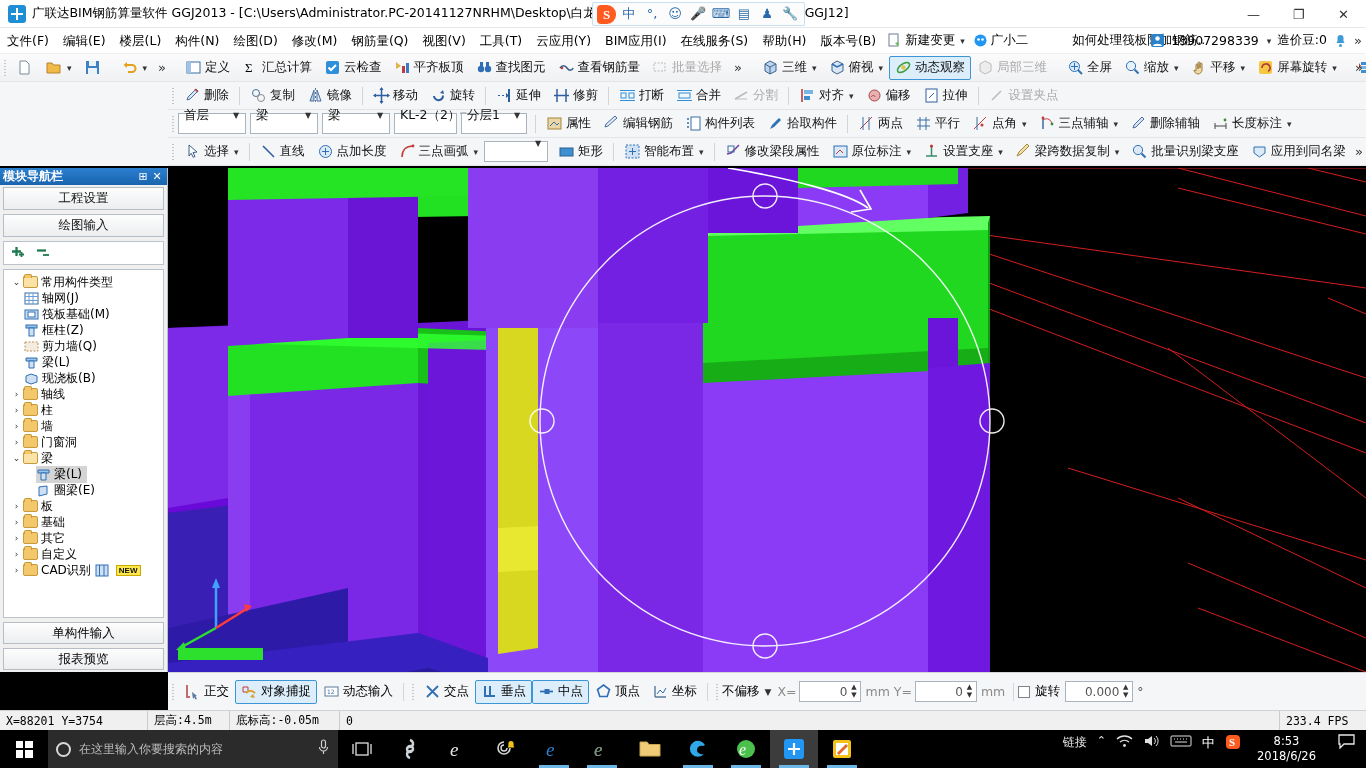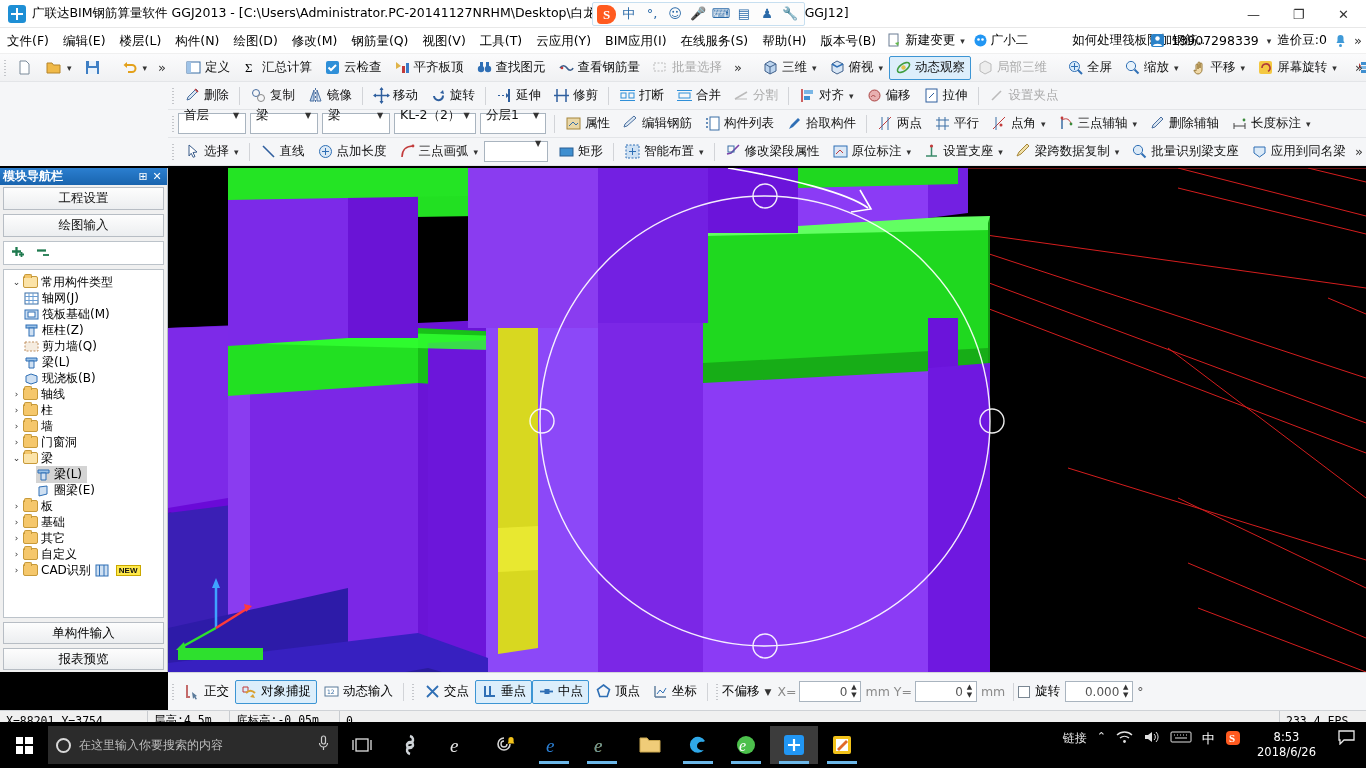"KL-2（2）" div.combo { width: 82px -> 63px }
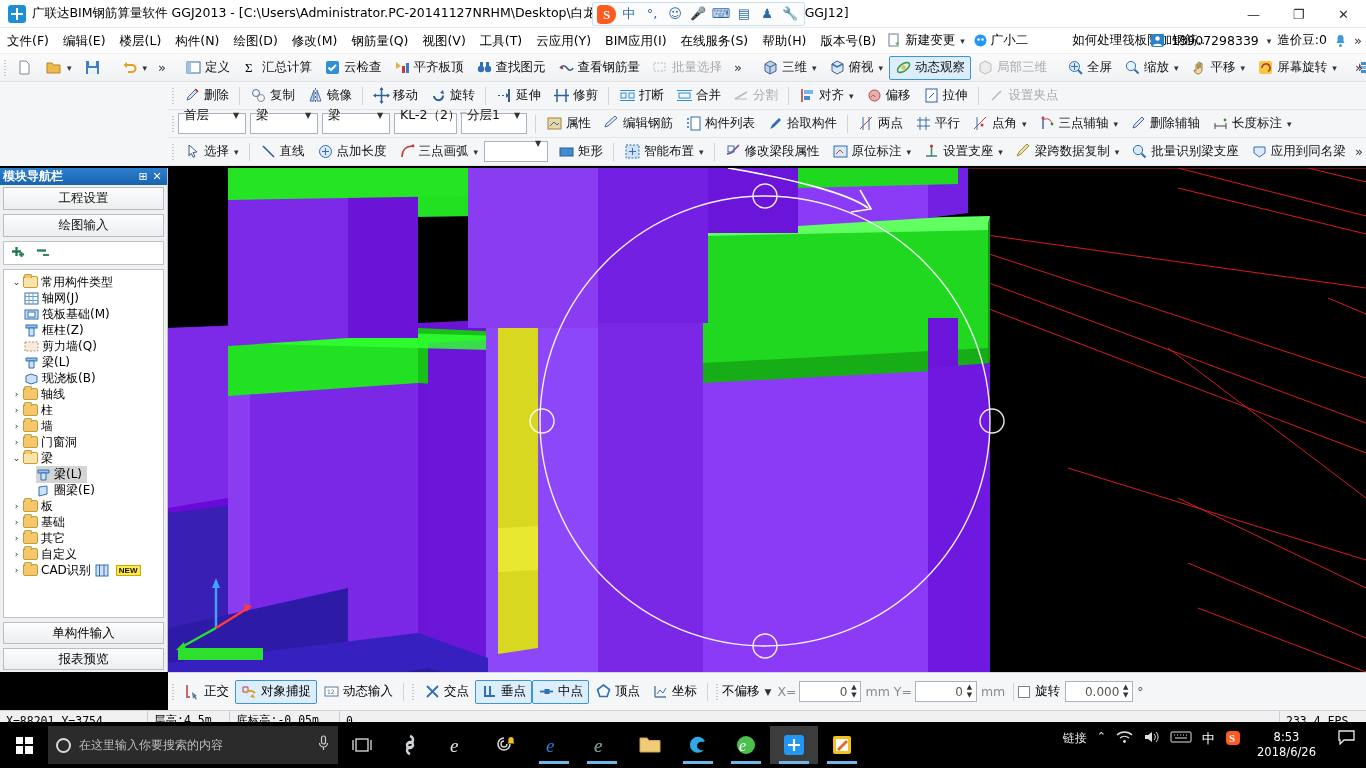"在这里输入你要搜索的内容" .taskbar { height: 46px -> 38px }
